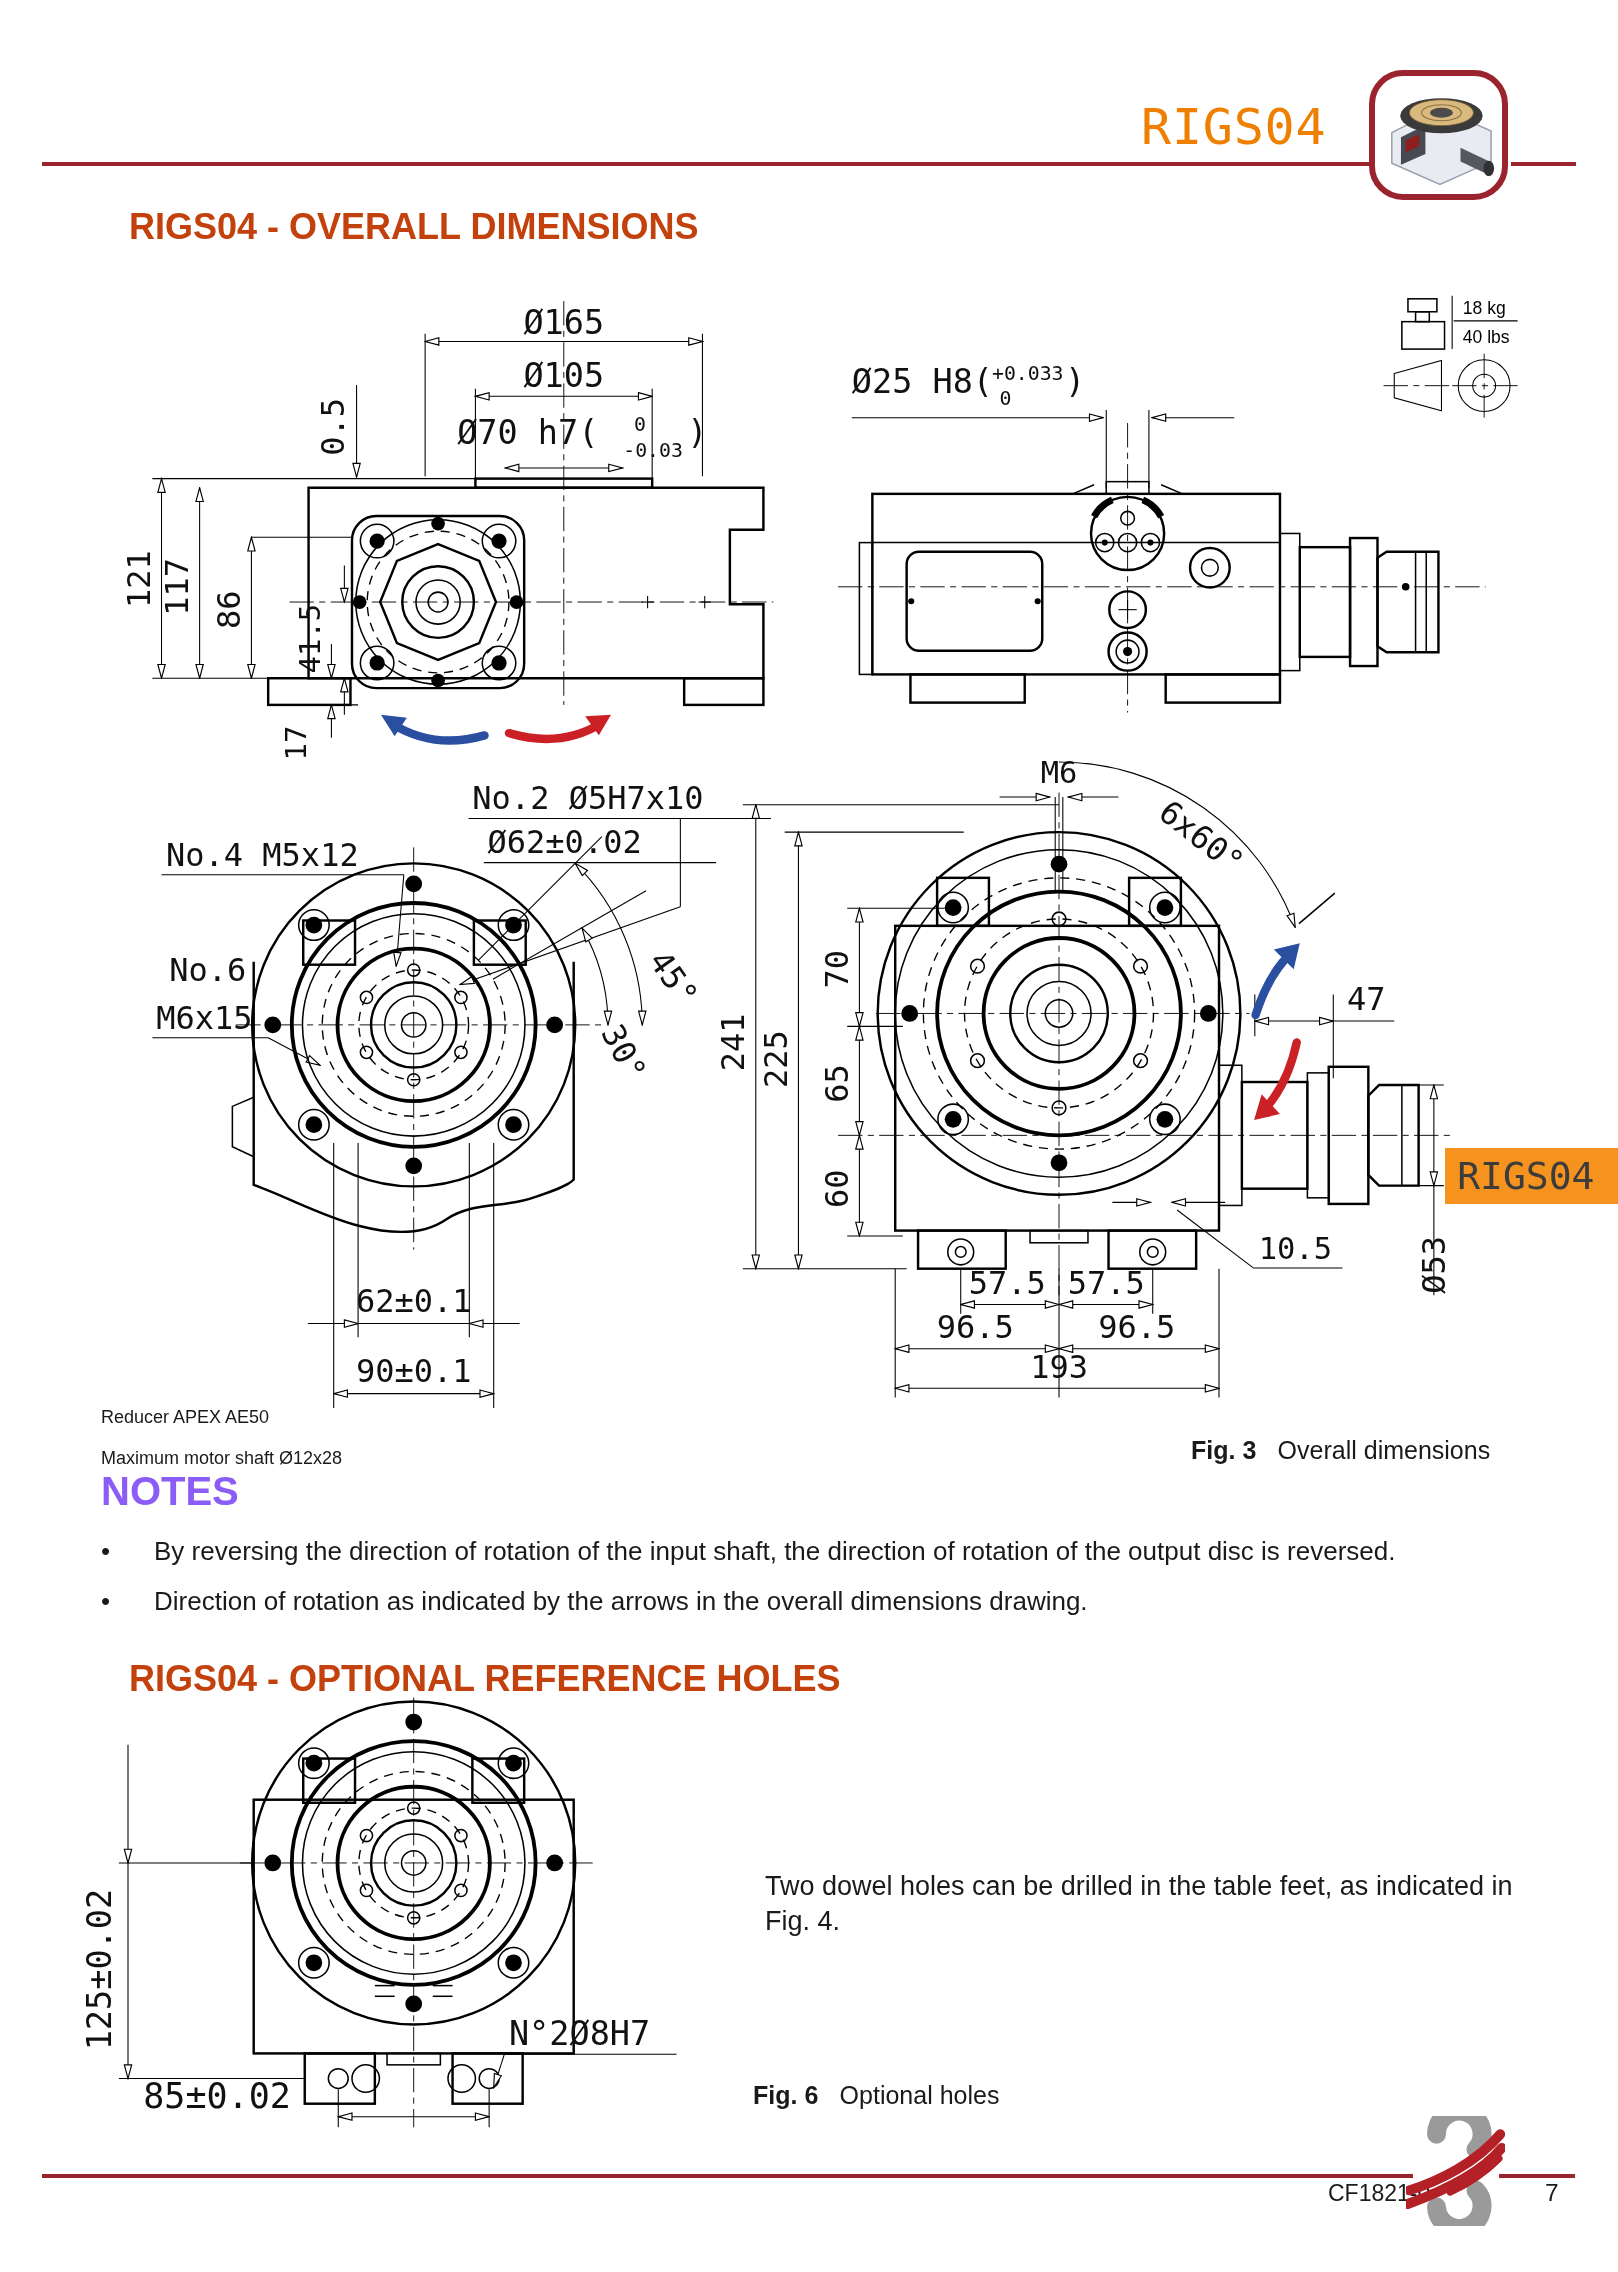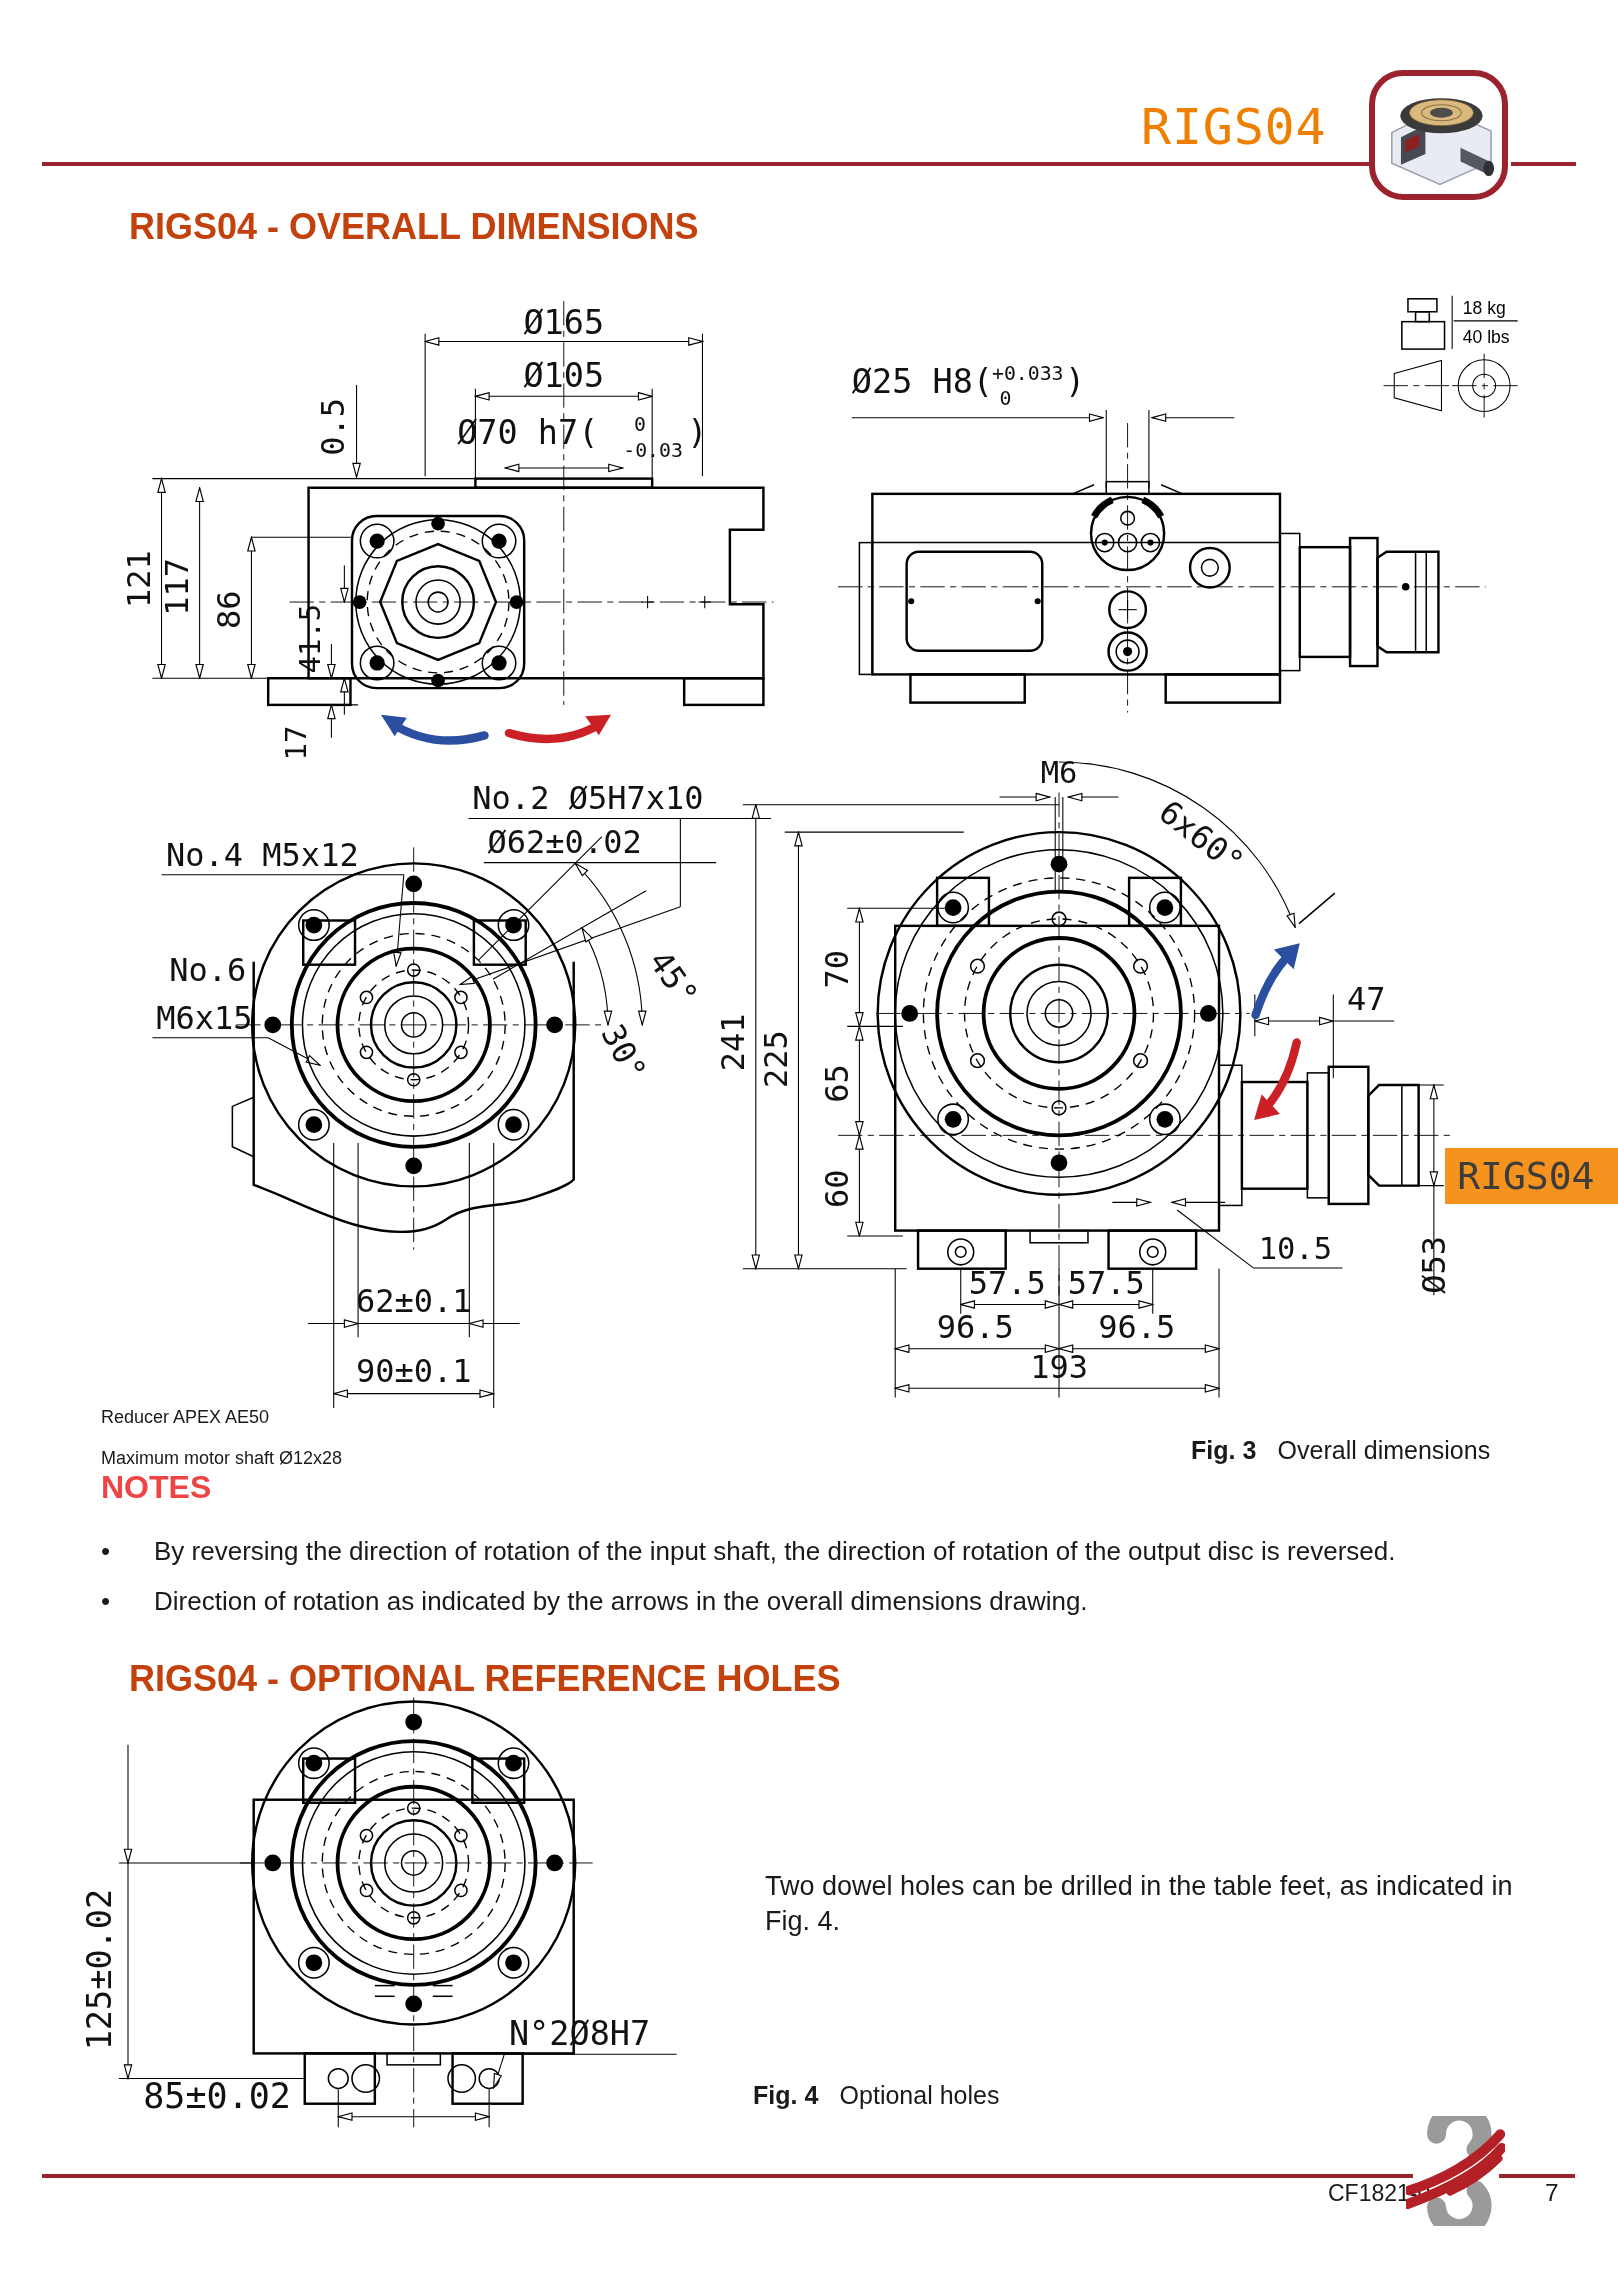"NOTES" #notes-title { color: #ef4444 -> #8b5cf6; font-size: 32px -> 40px }
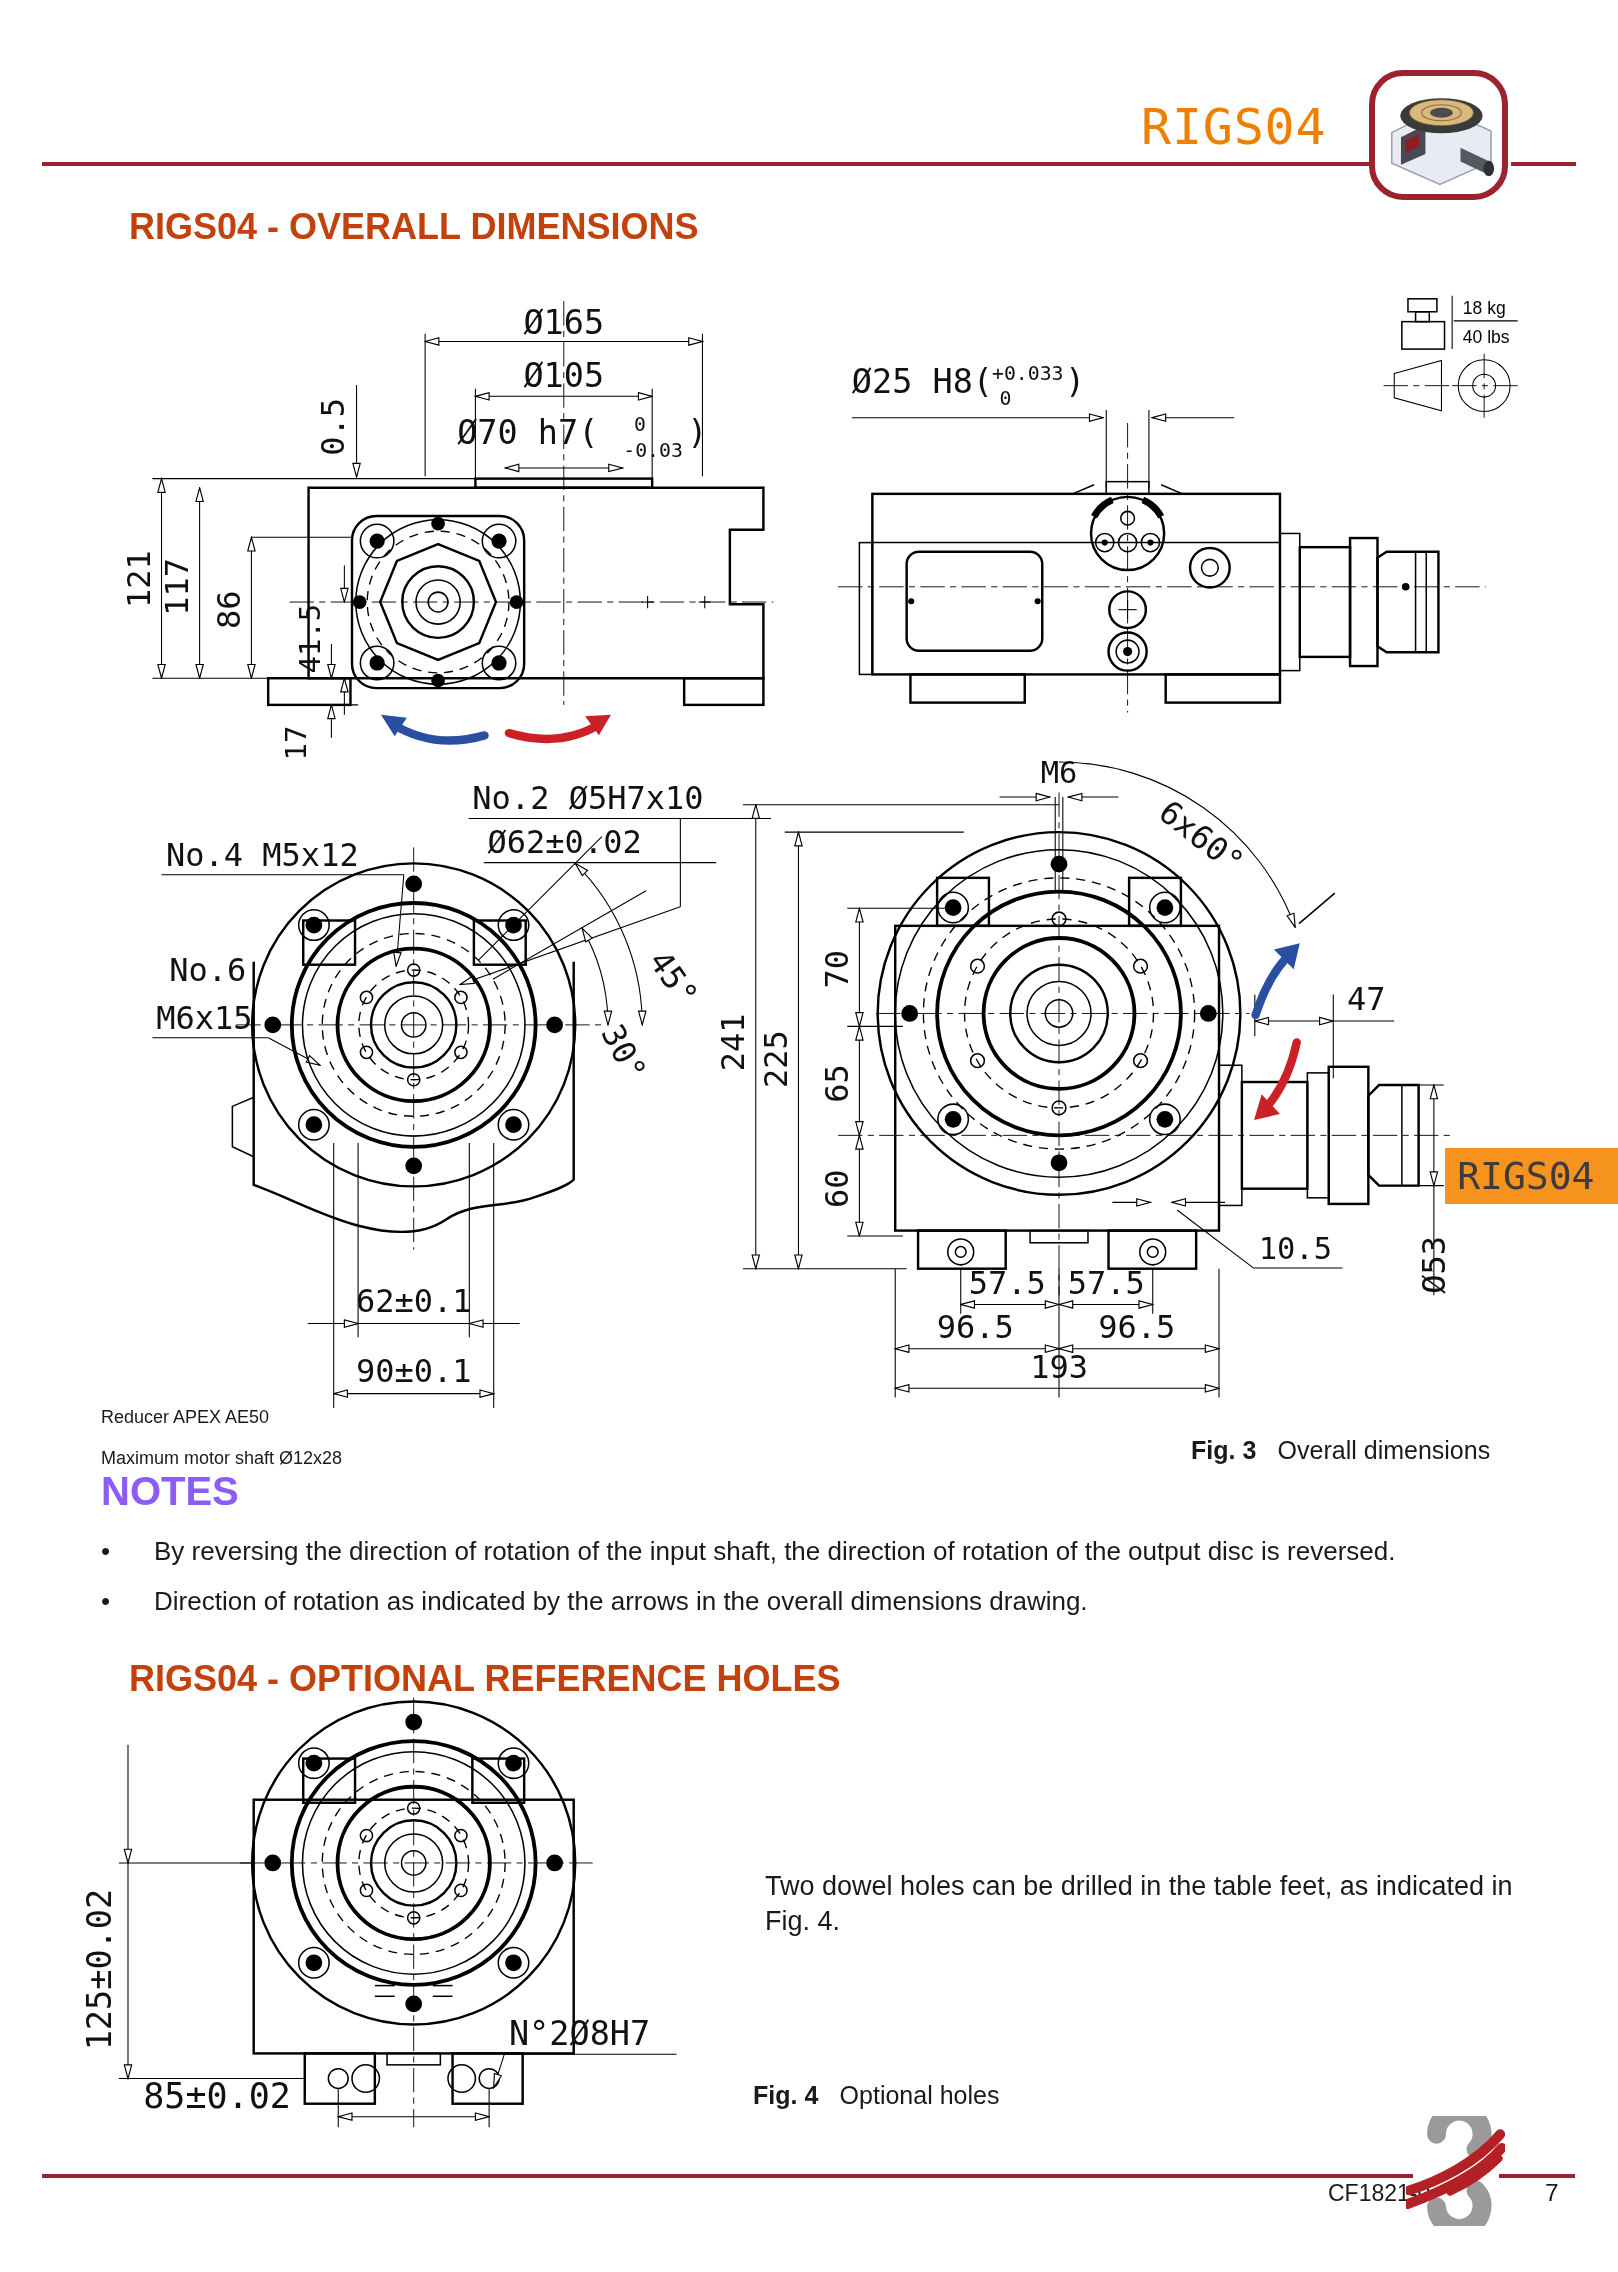"Fig. 4" b { text: 4 -> 6 }
